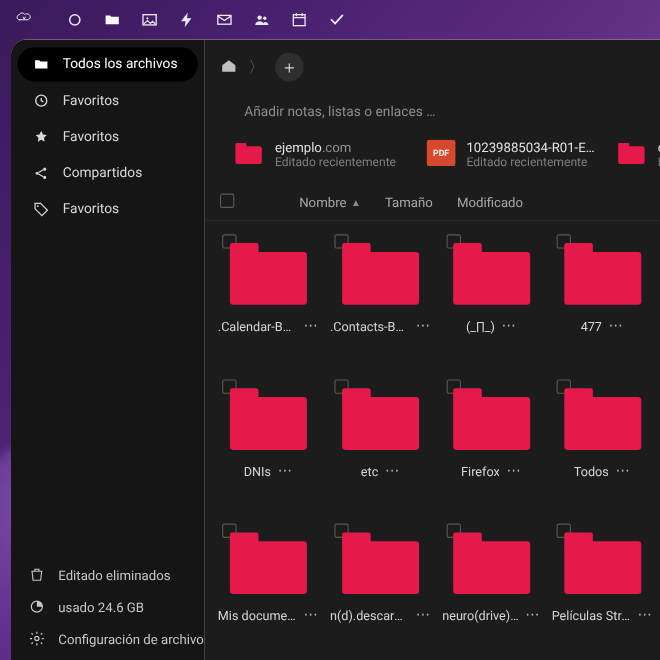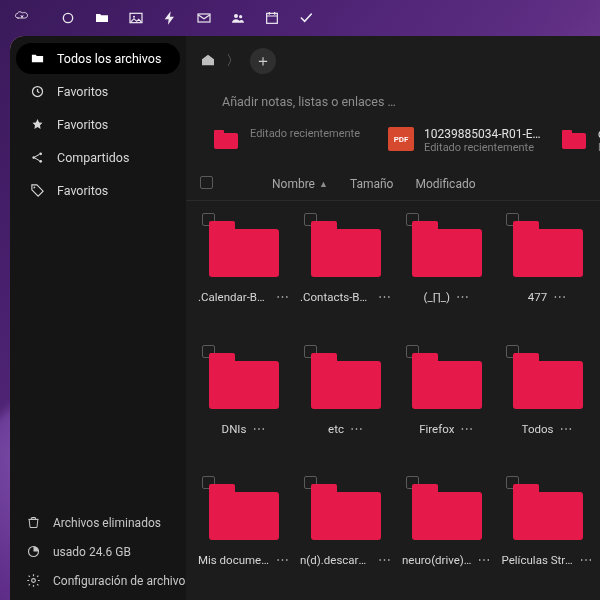"ejemplo.com" span.name { html: none -> <span><span>ejemplo</span><span>.com</span></span> }
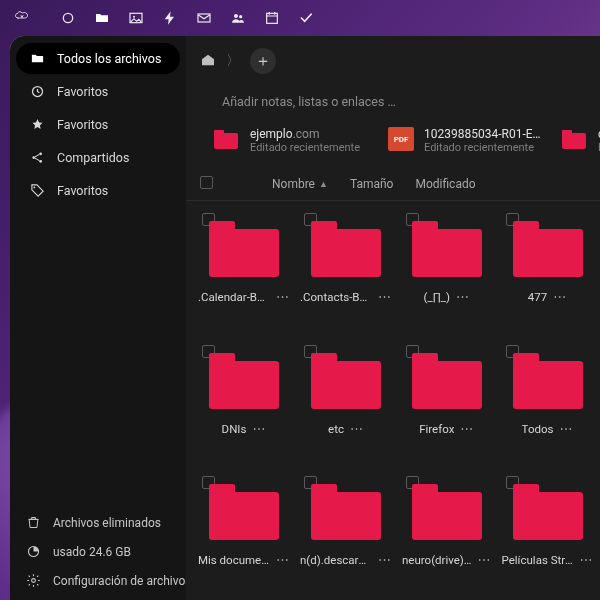"Archivos eliminados" span { text: Archivos -> Editado }
